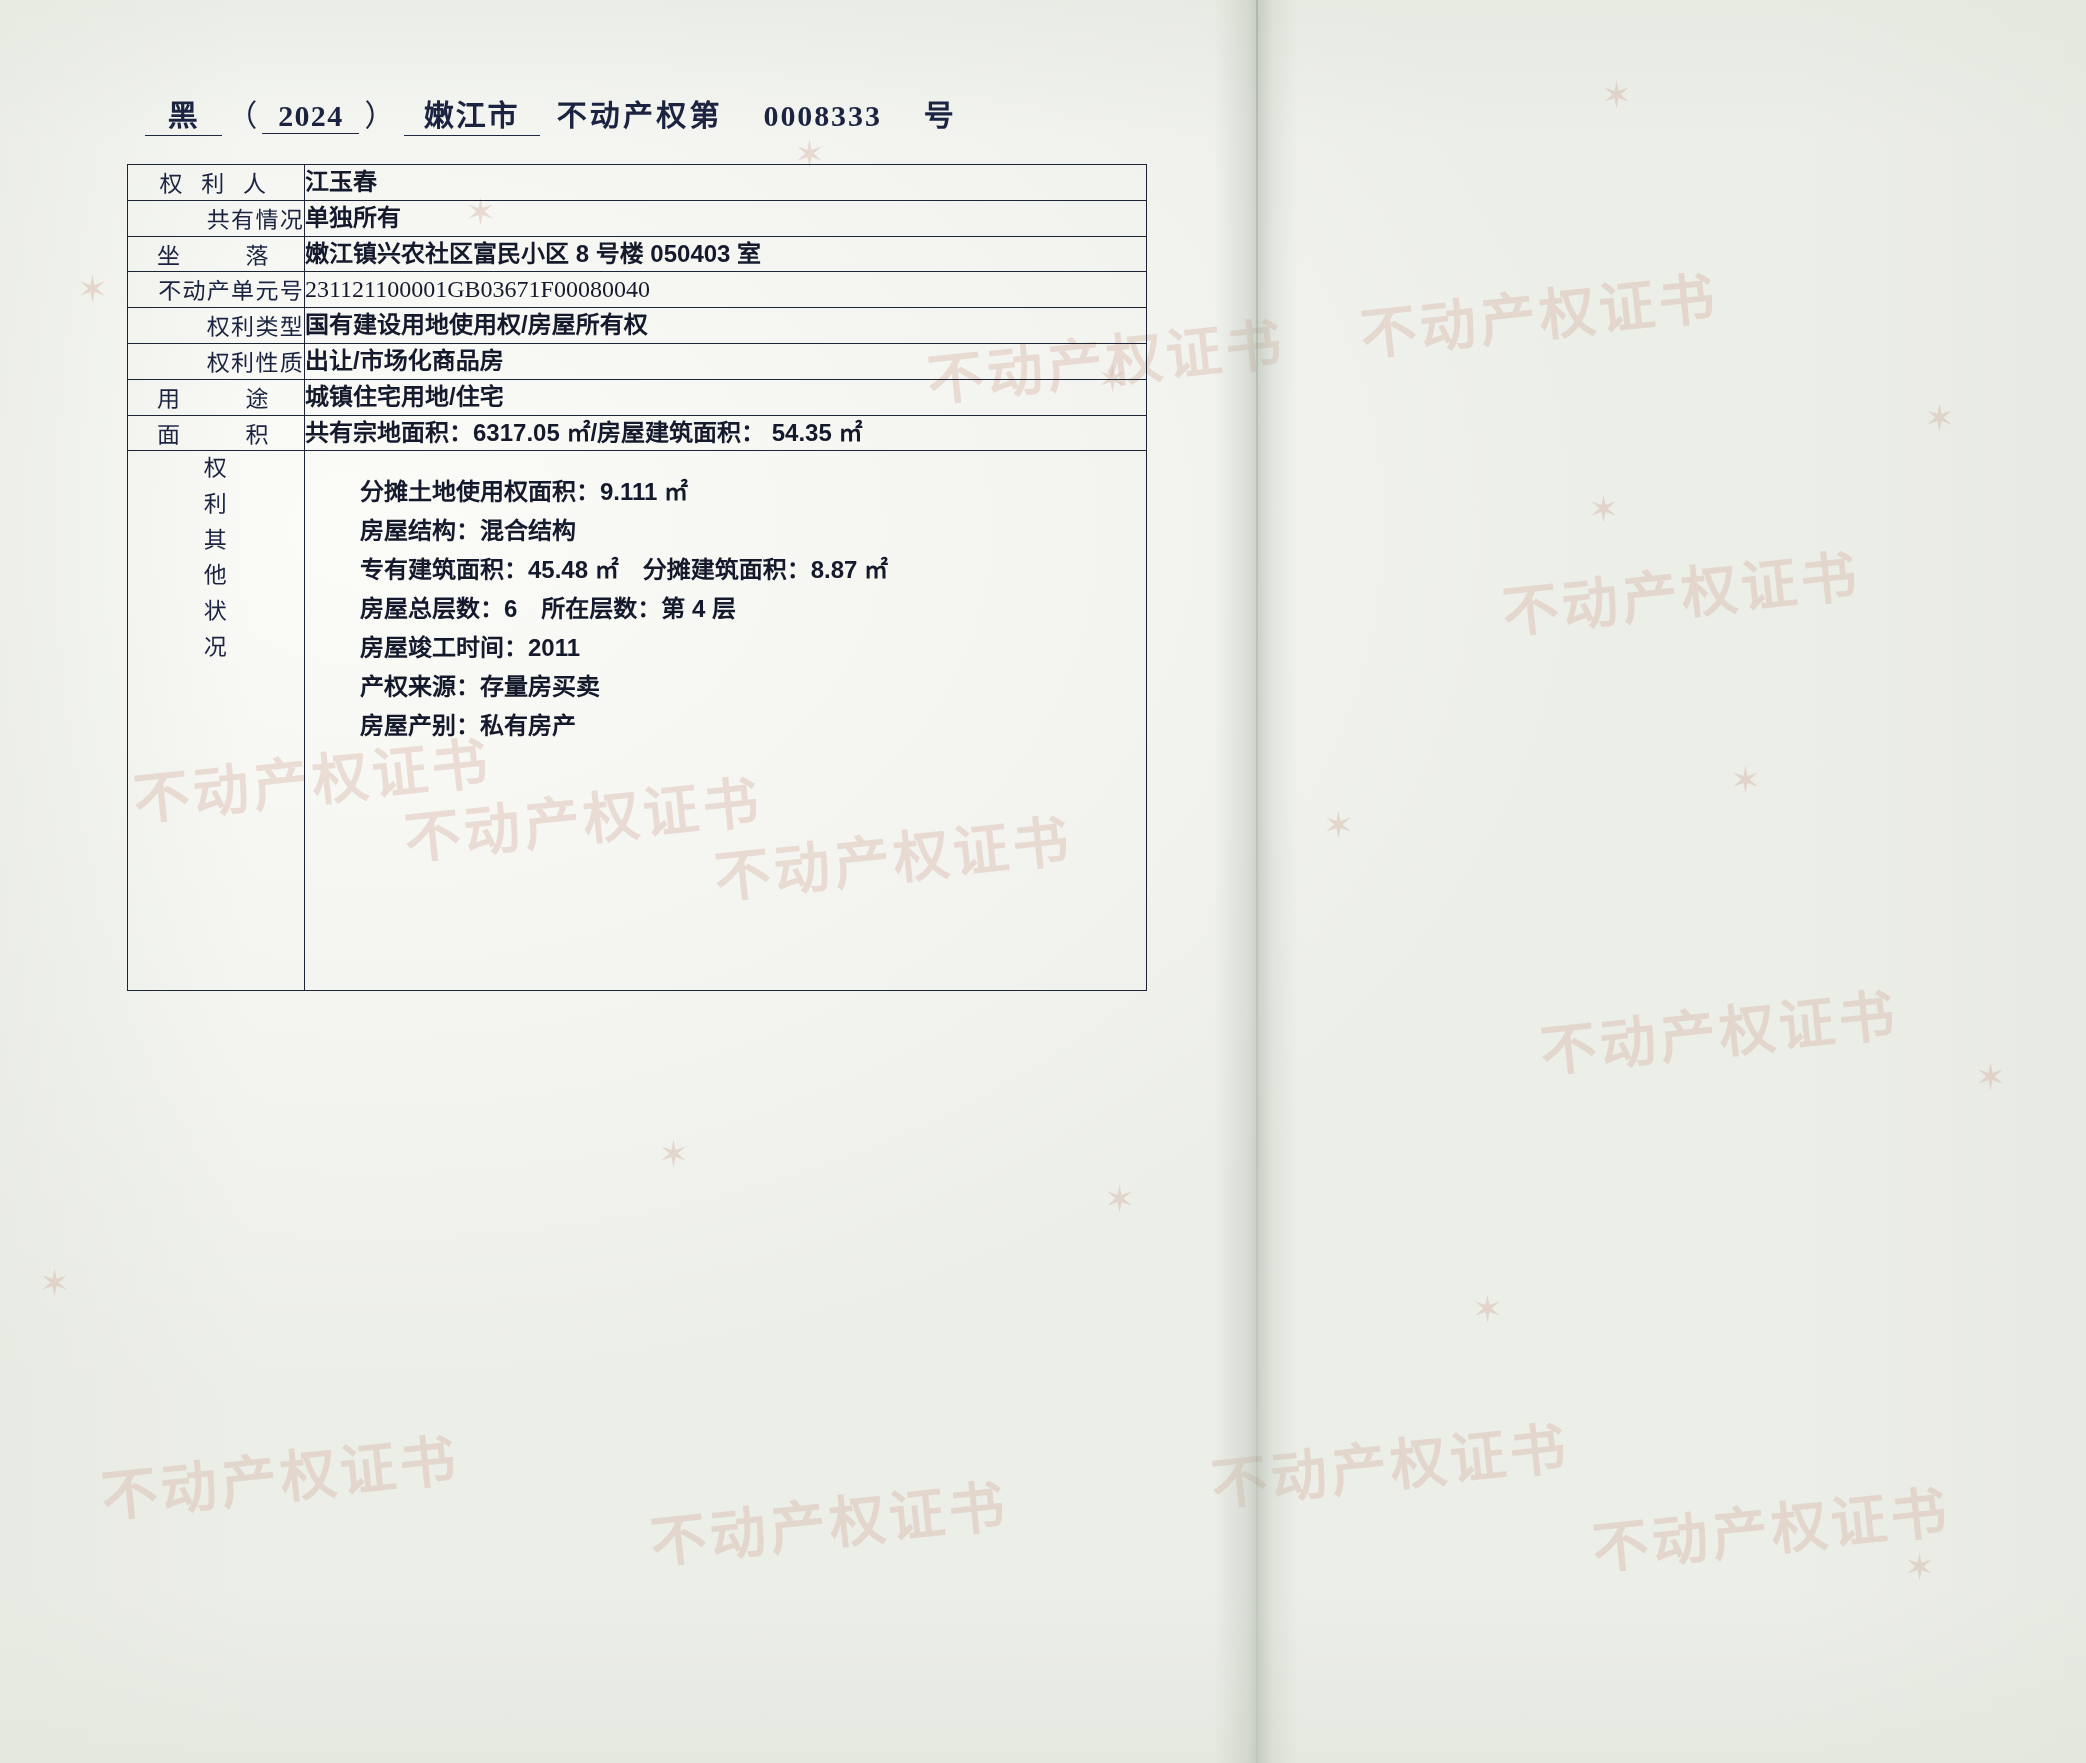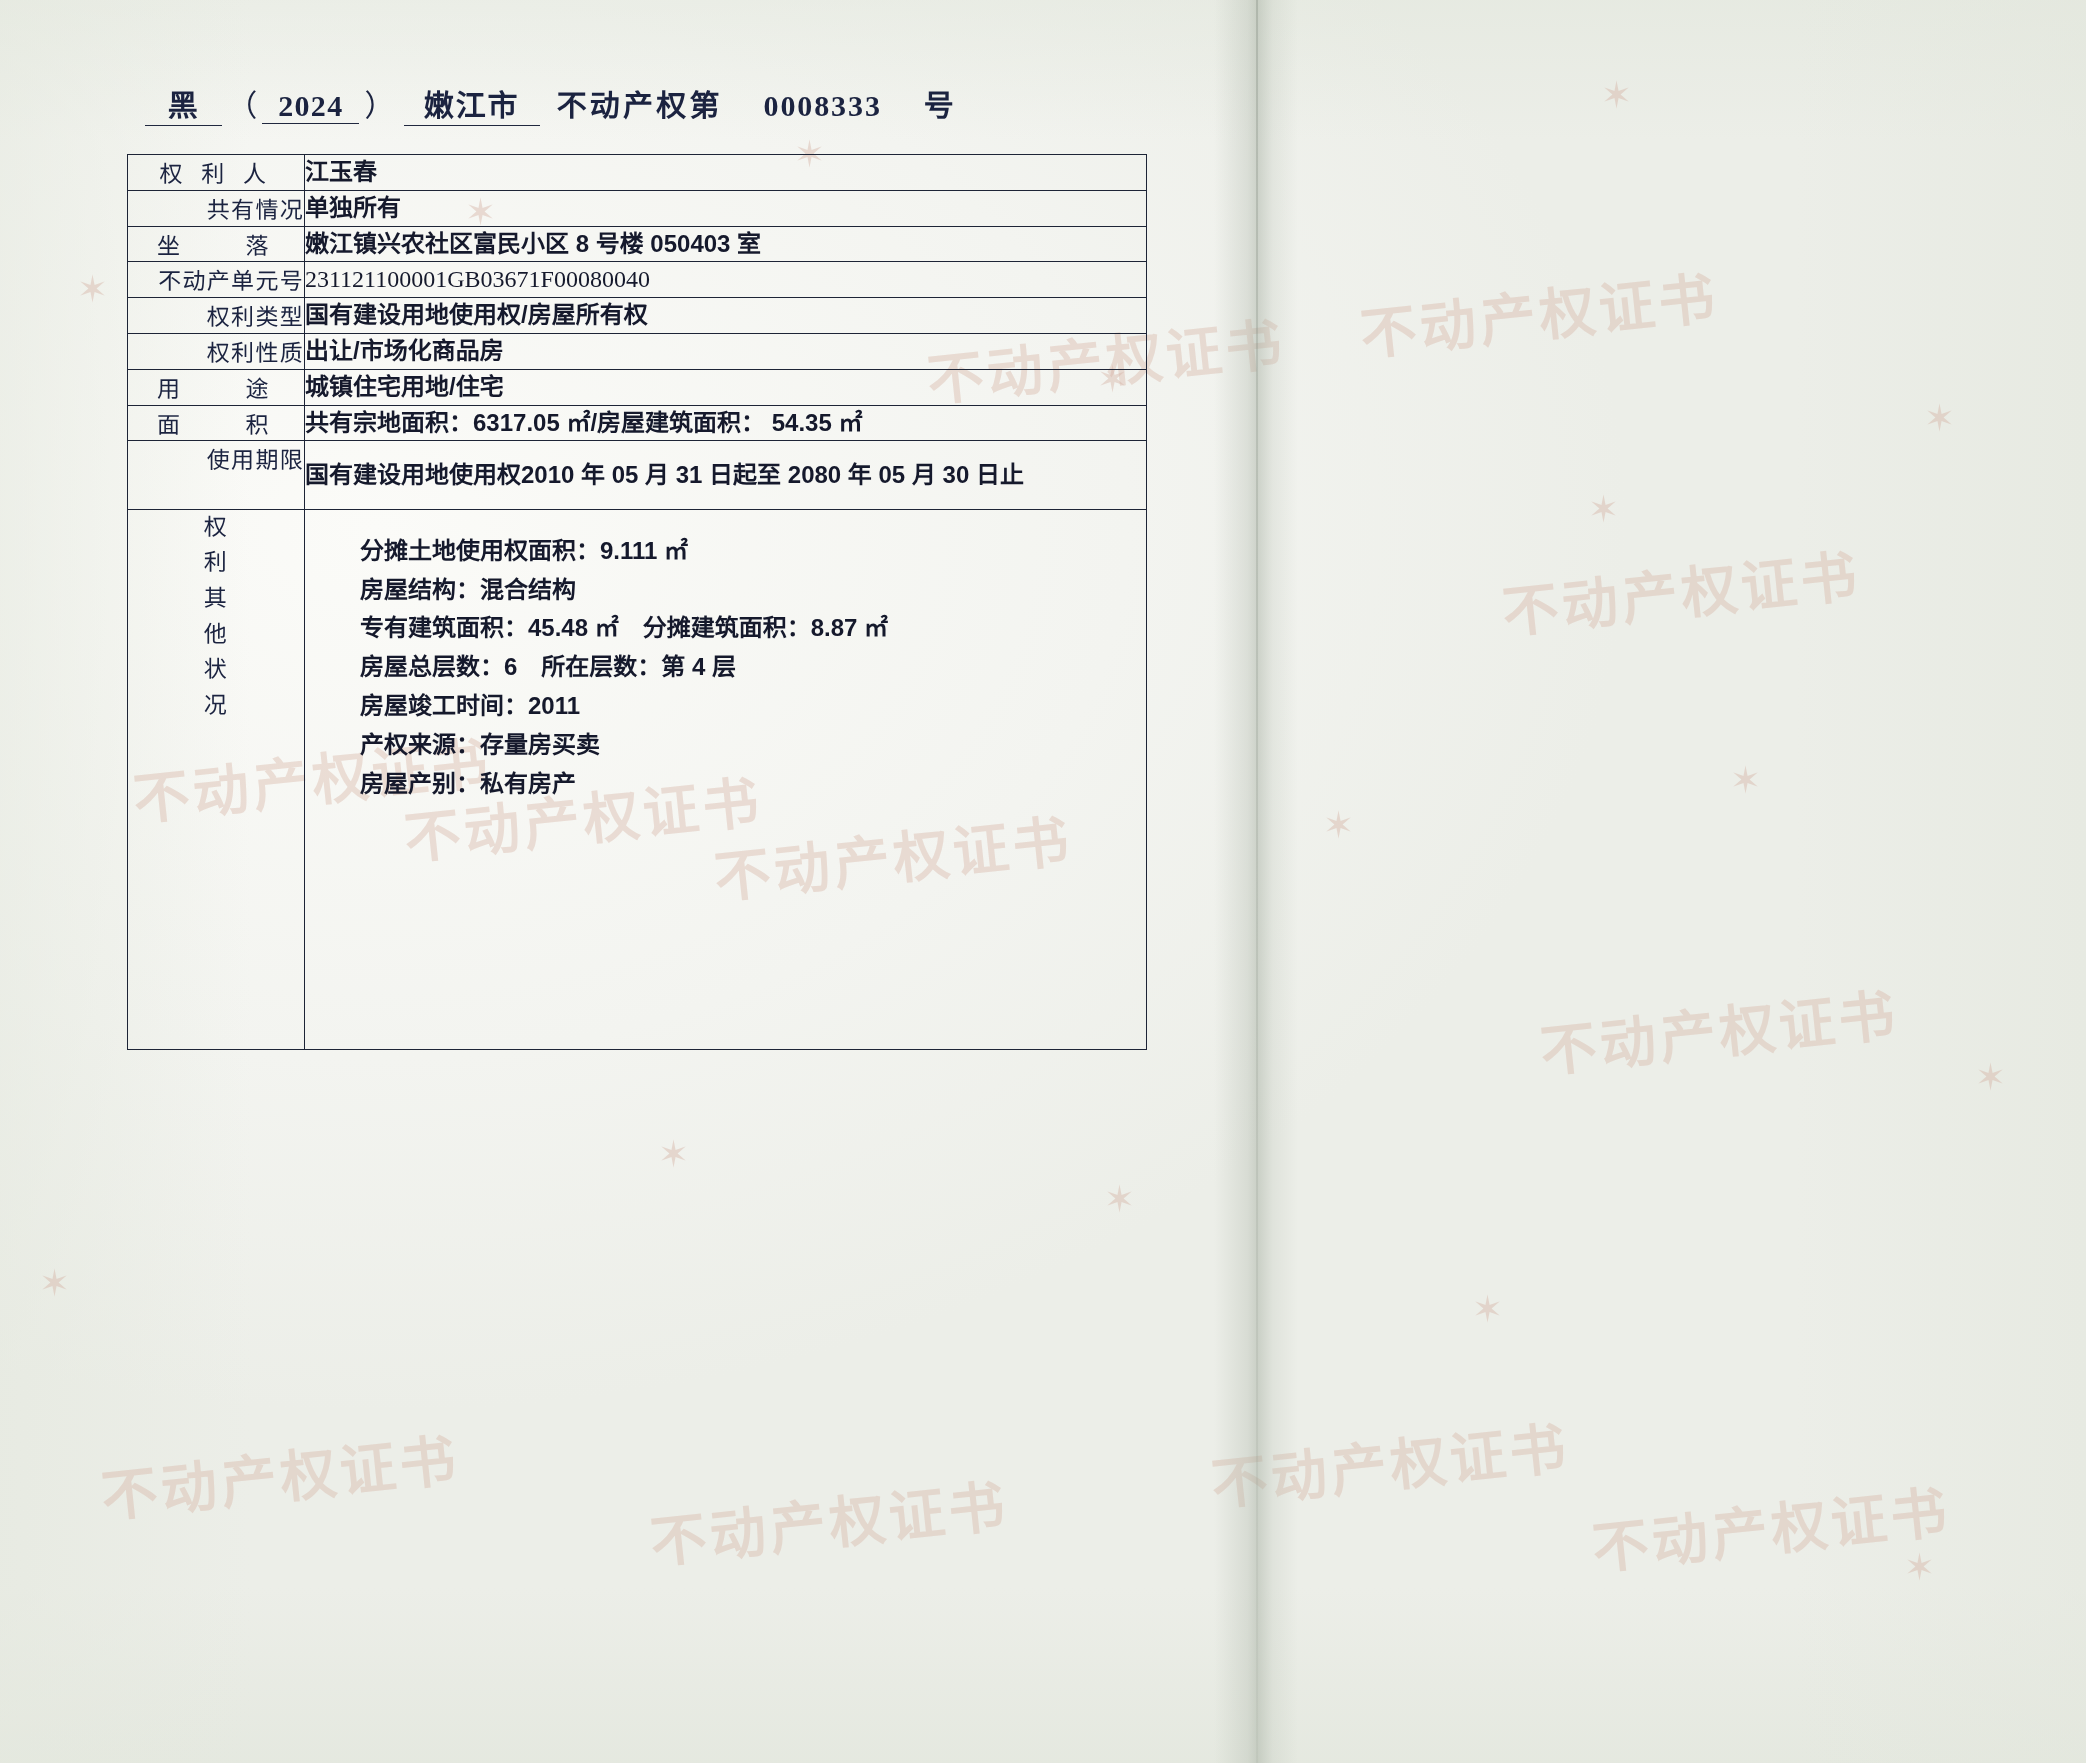"黑 （ 2024 ） 嫩江市" .left-page { top: 4px -> 14px }
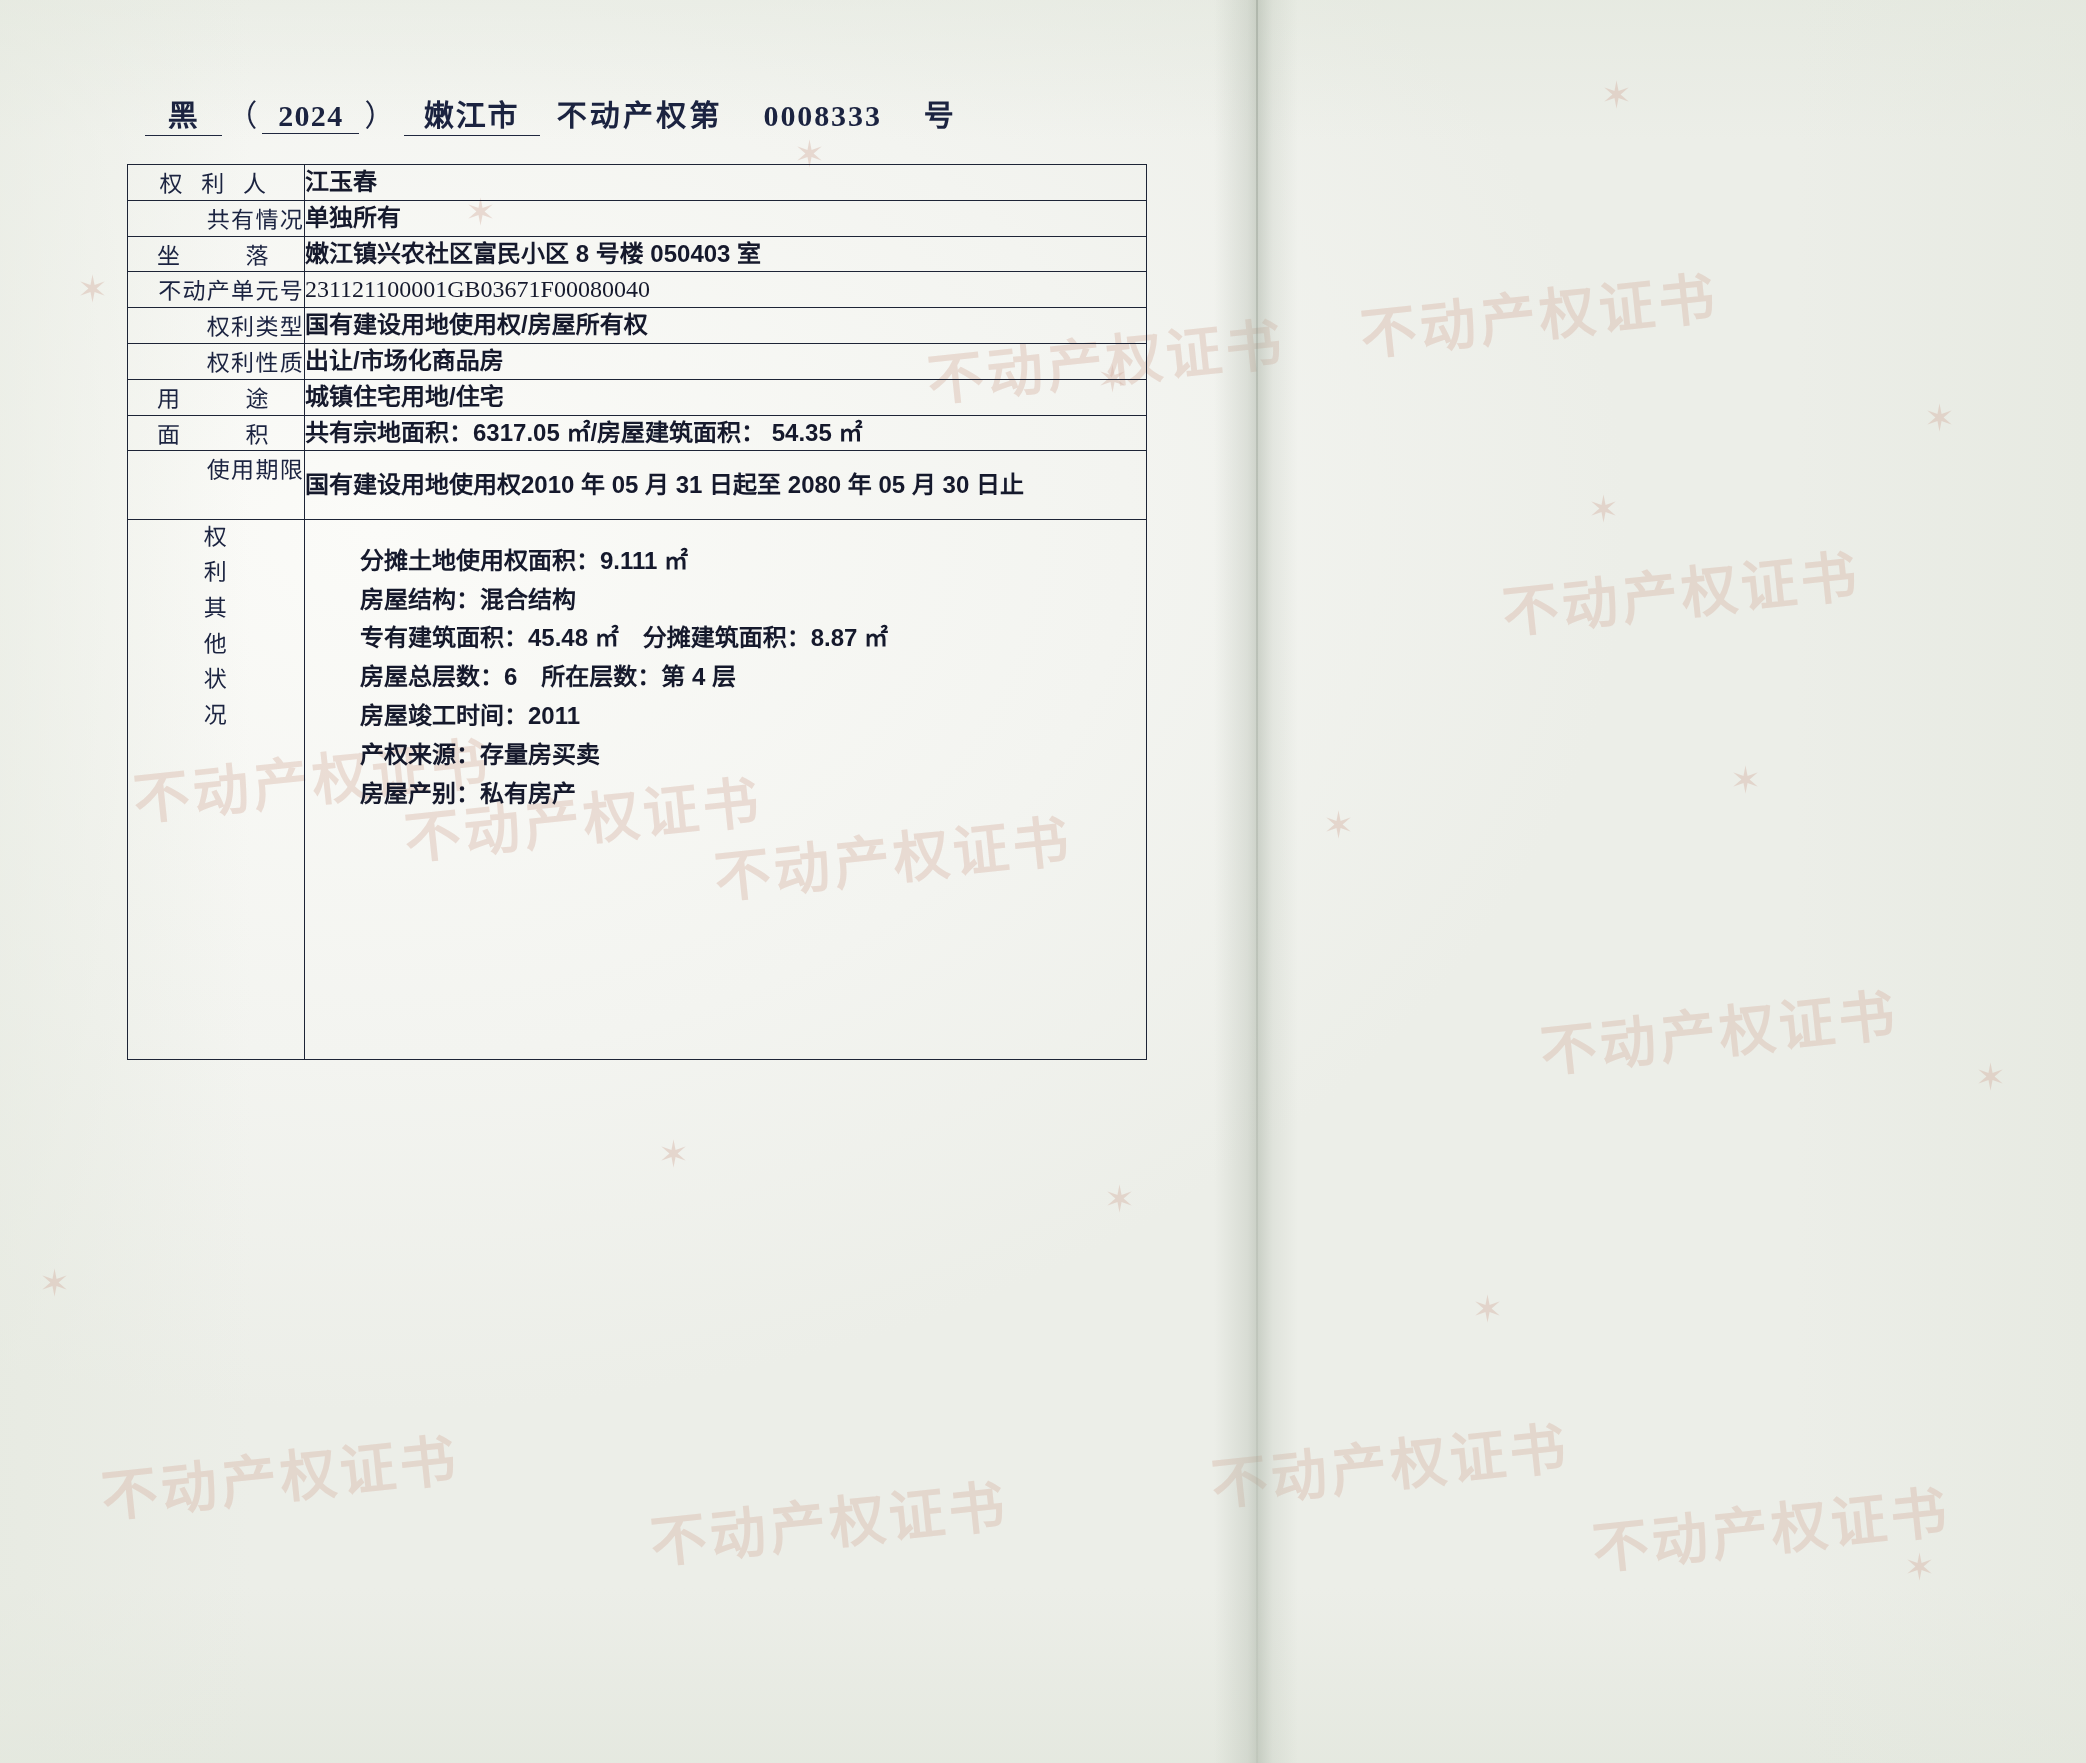"使用期限" tr.row-tall { html: <tr> <td>使用期限</td> <td>国有建设用地使用权2010 年 05 月 31 日起至 2080 年 05 月 30 日止</td> </tr> -> none }
